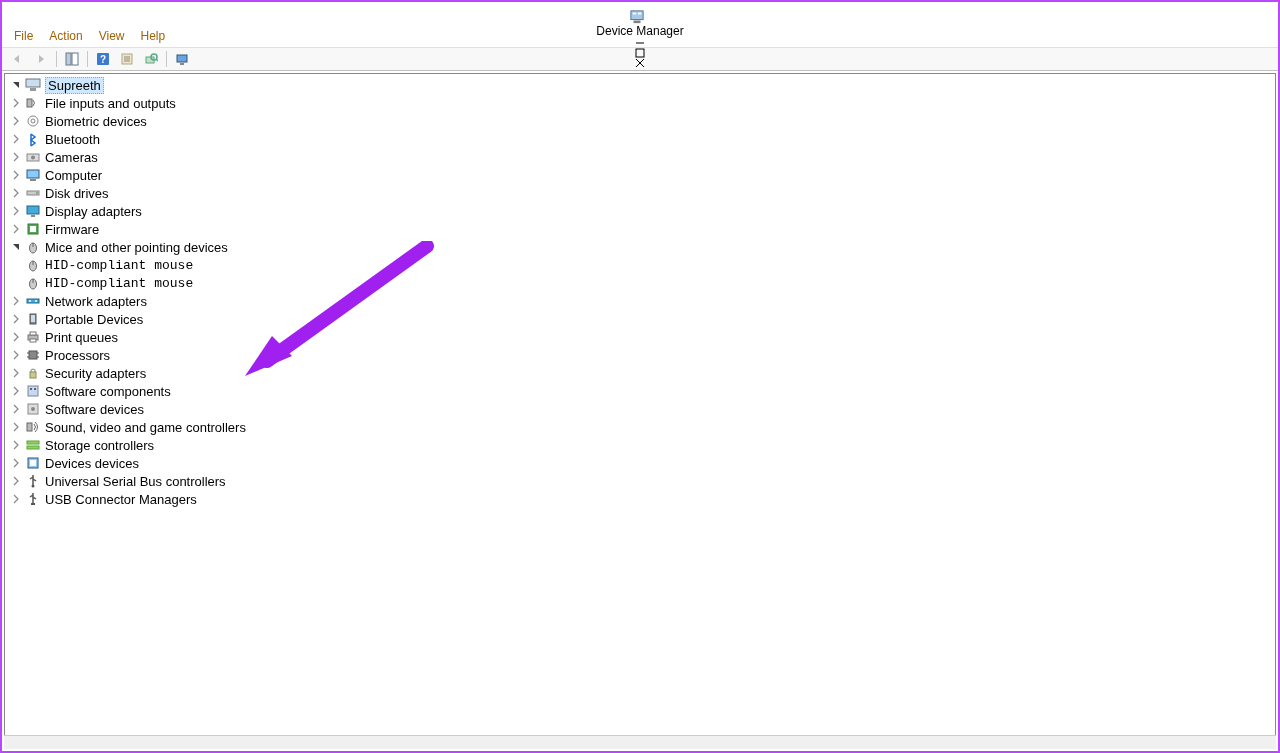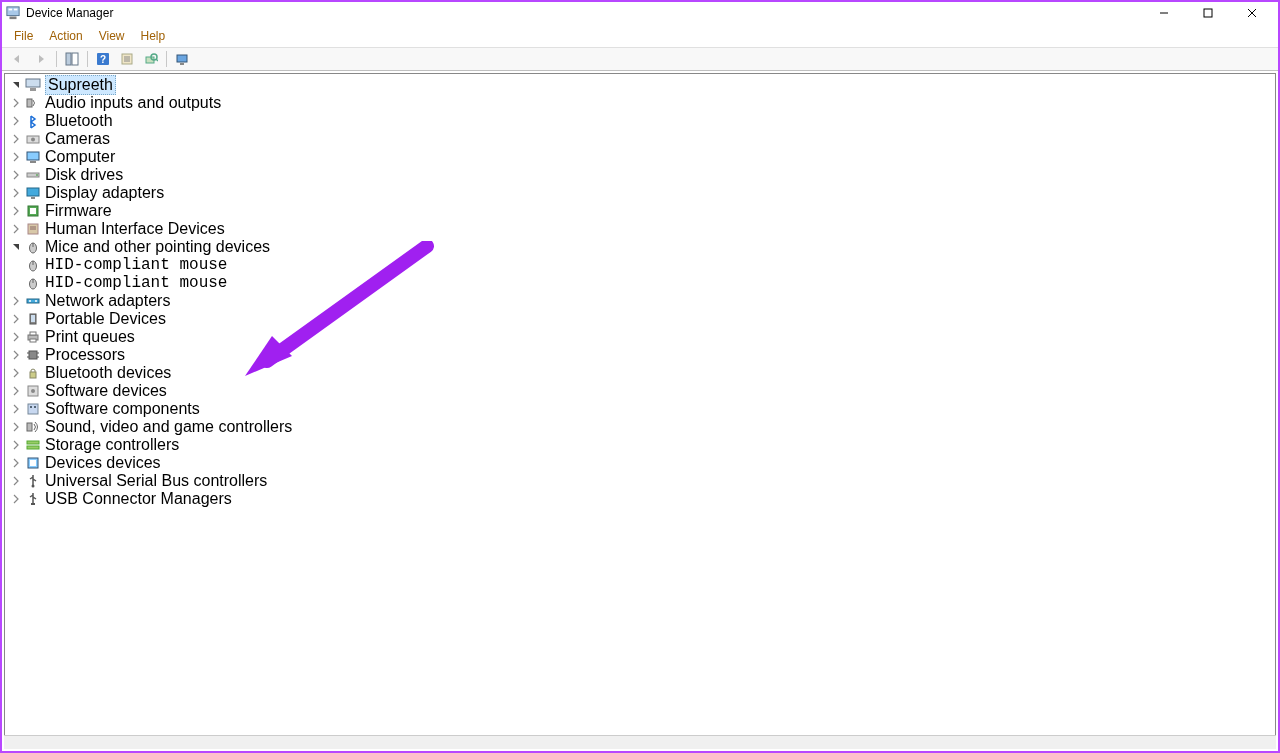"Device Manager" .titlebar { flex-direction: none -> column }
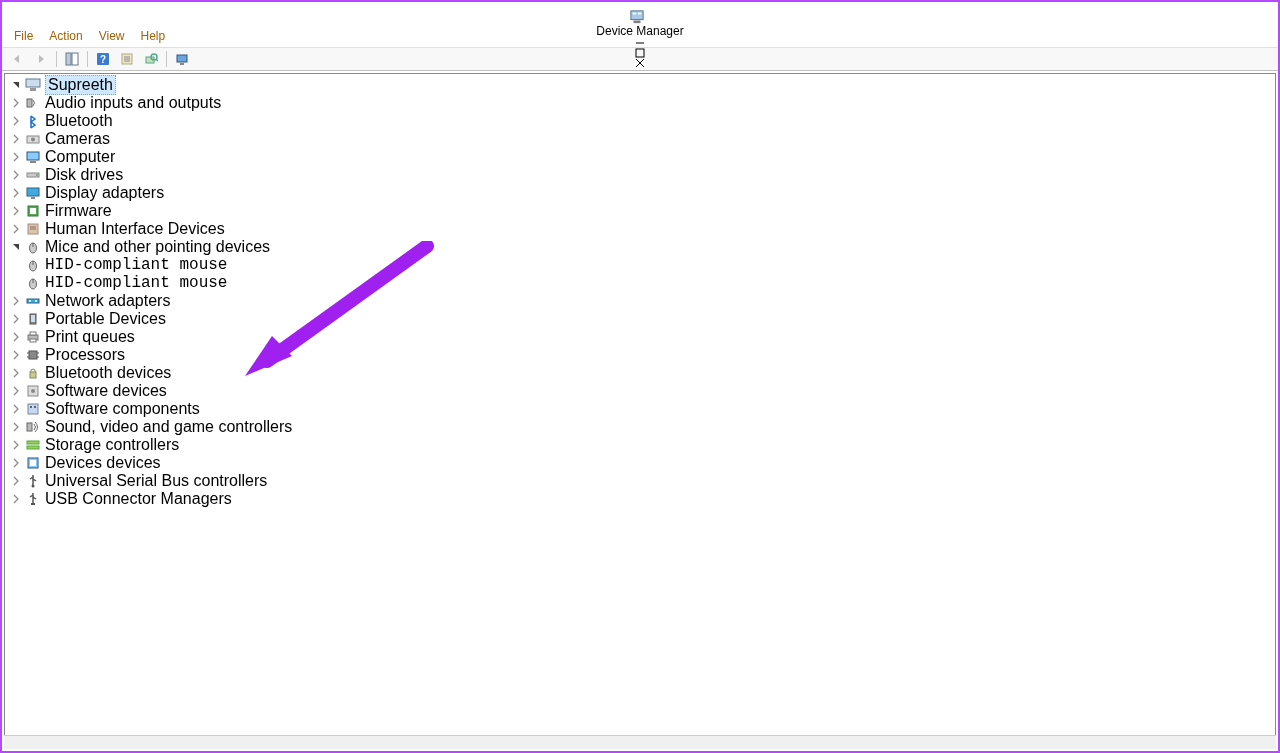"Supreeth" .tree { font-size: 16px -> 13px }
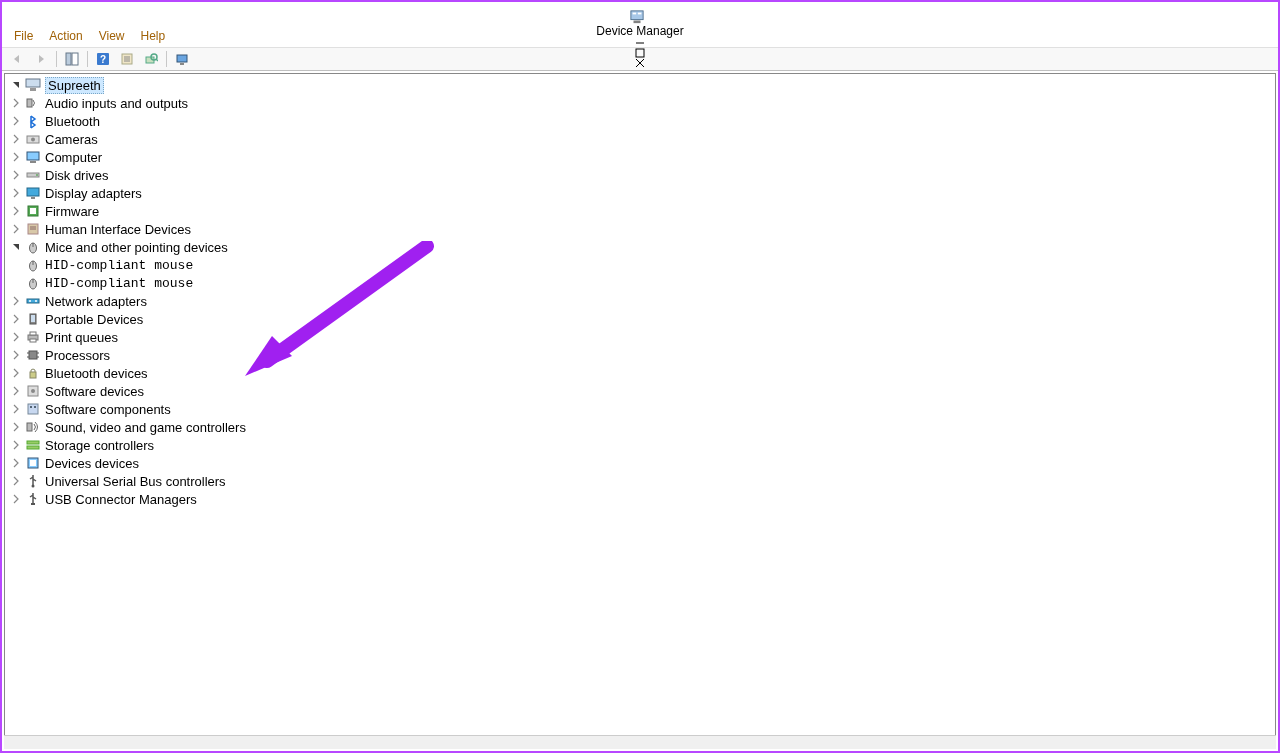"Audio inputs and outputs" span.lbl { text: Audio -> File }
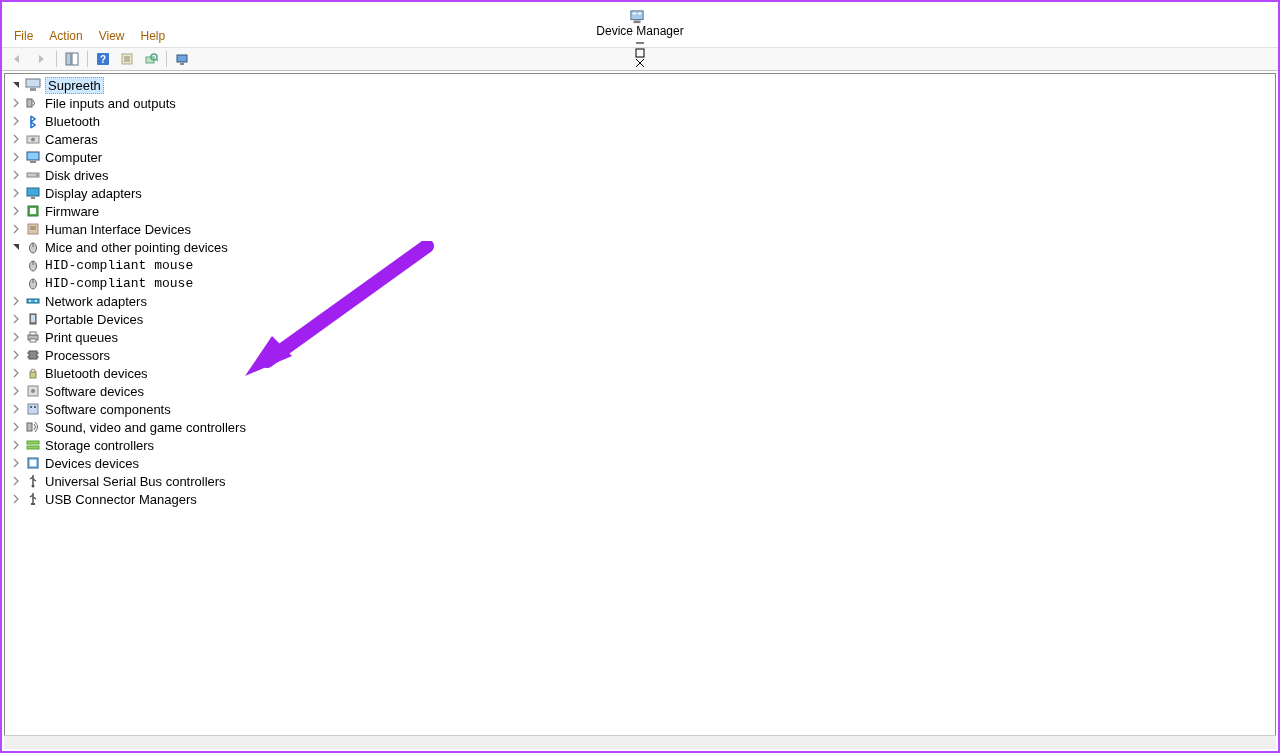"Biometric devices" div.row { html: none -> <div> <span> <svg> <path></path> </svg> </span> <span> <svg> <circle></circle> <circle></circle> </svg> </span> <span>Biometric devices</span> </div> }
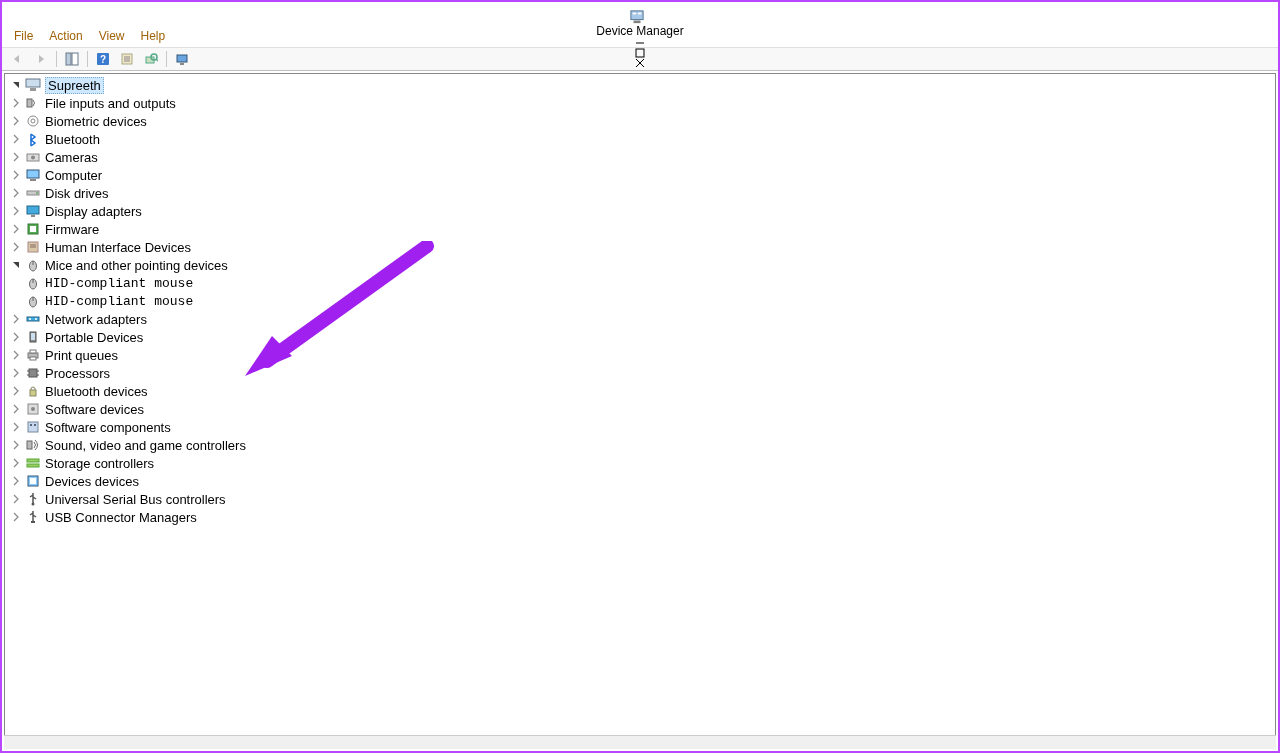"Human Interface Devices" div.row { html: <div> <span> <svg> <path></path> </svg> </span> <span> <svg> <rect></rect> <line></line> <line></line> </svg> </span> <span>Human Interface Devices</span> </div> -> none }
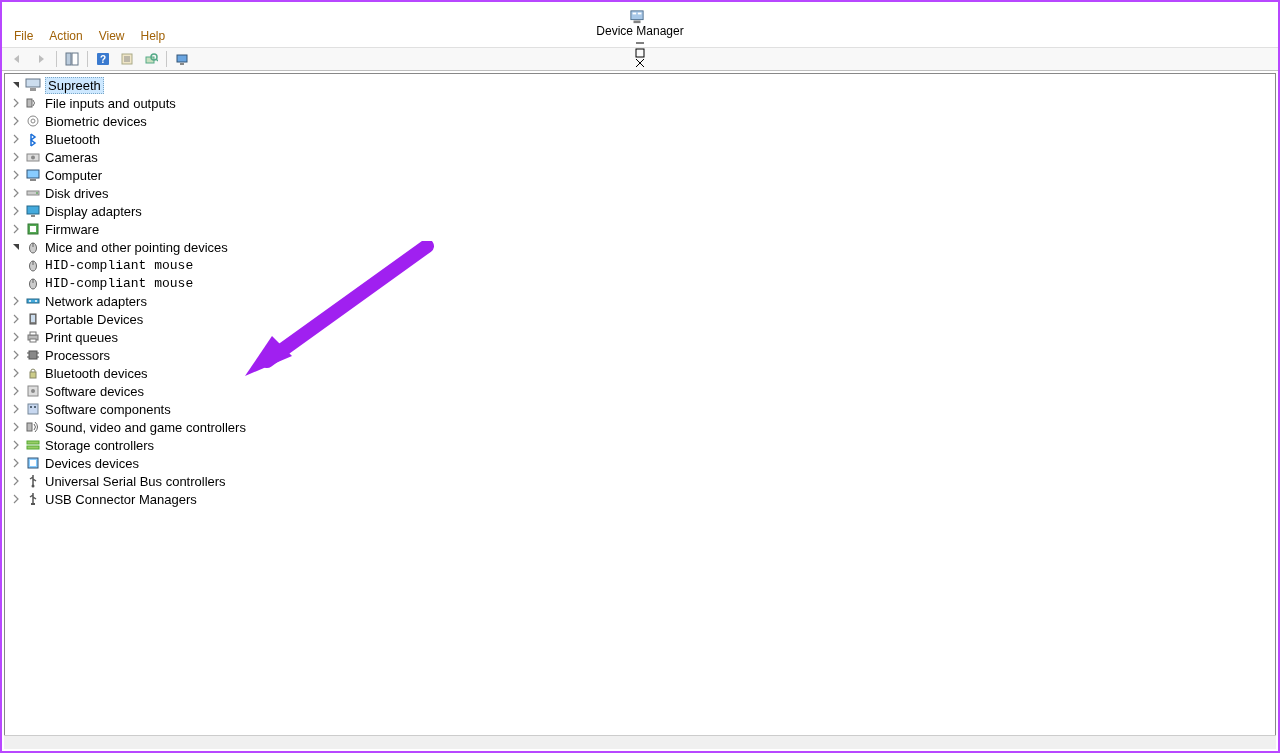"Bluetooth devices" span.lbl { text: Bluetooth devices -> Security adapters }
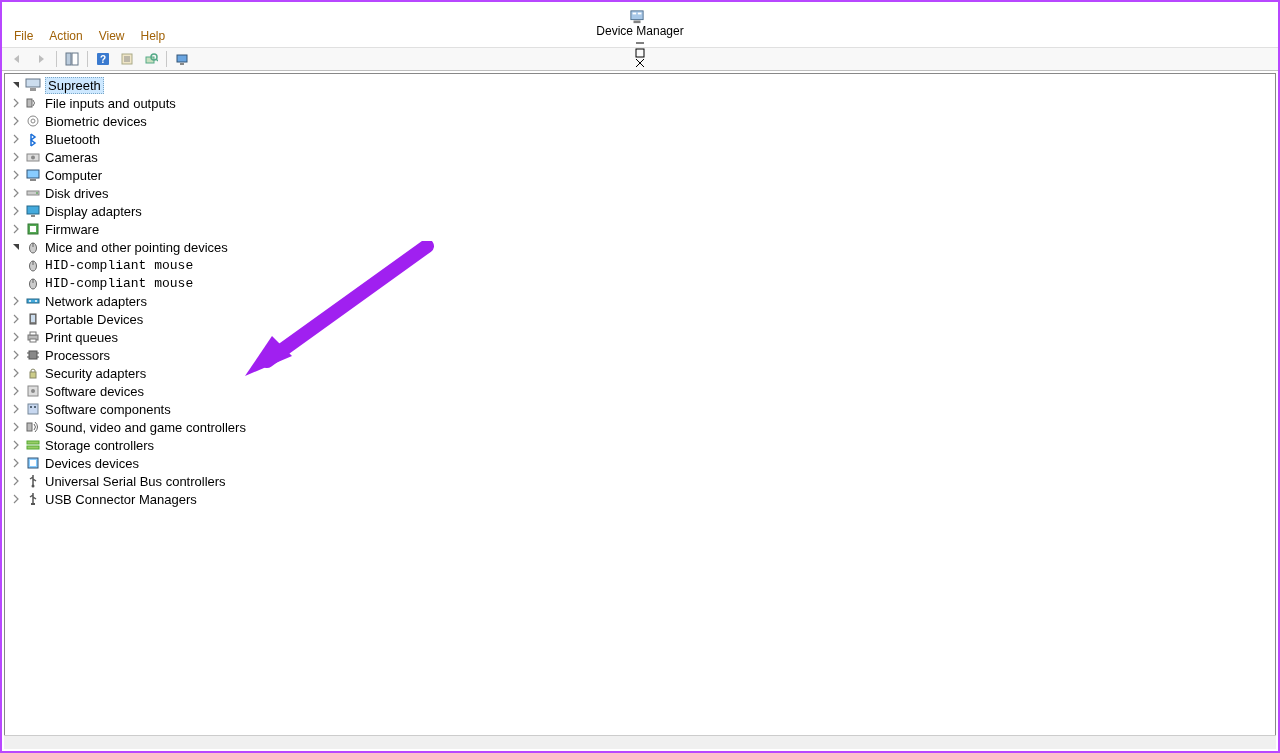"Software devices" div.row { order: before "Software components" -> after "Software components" }
